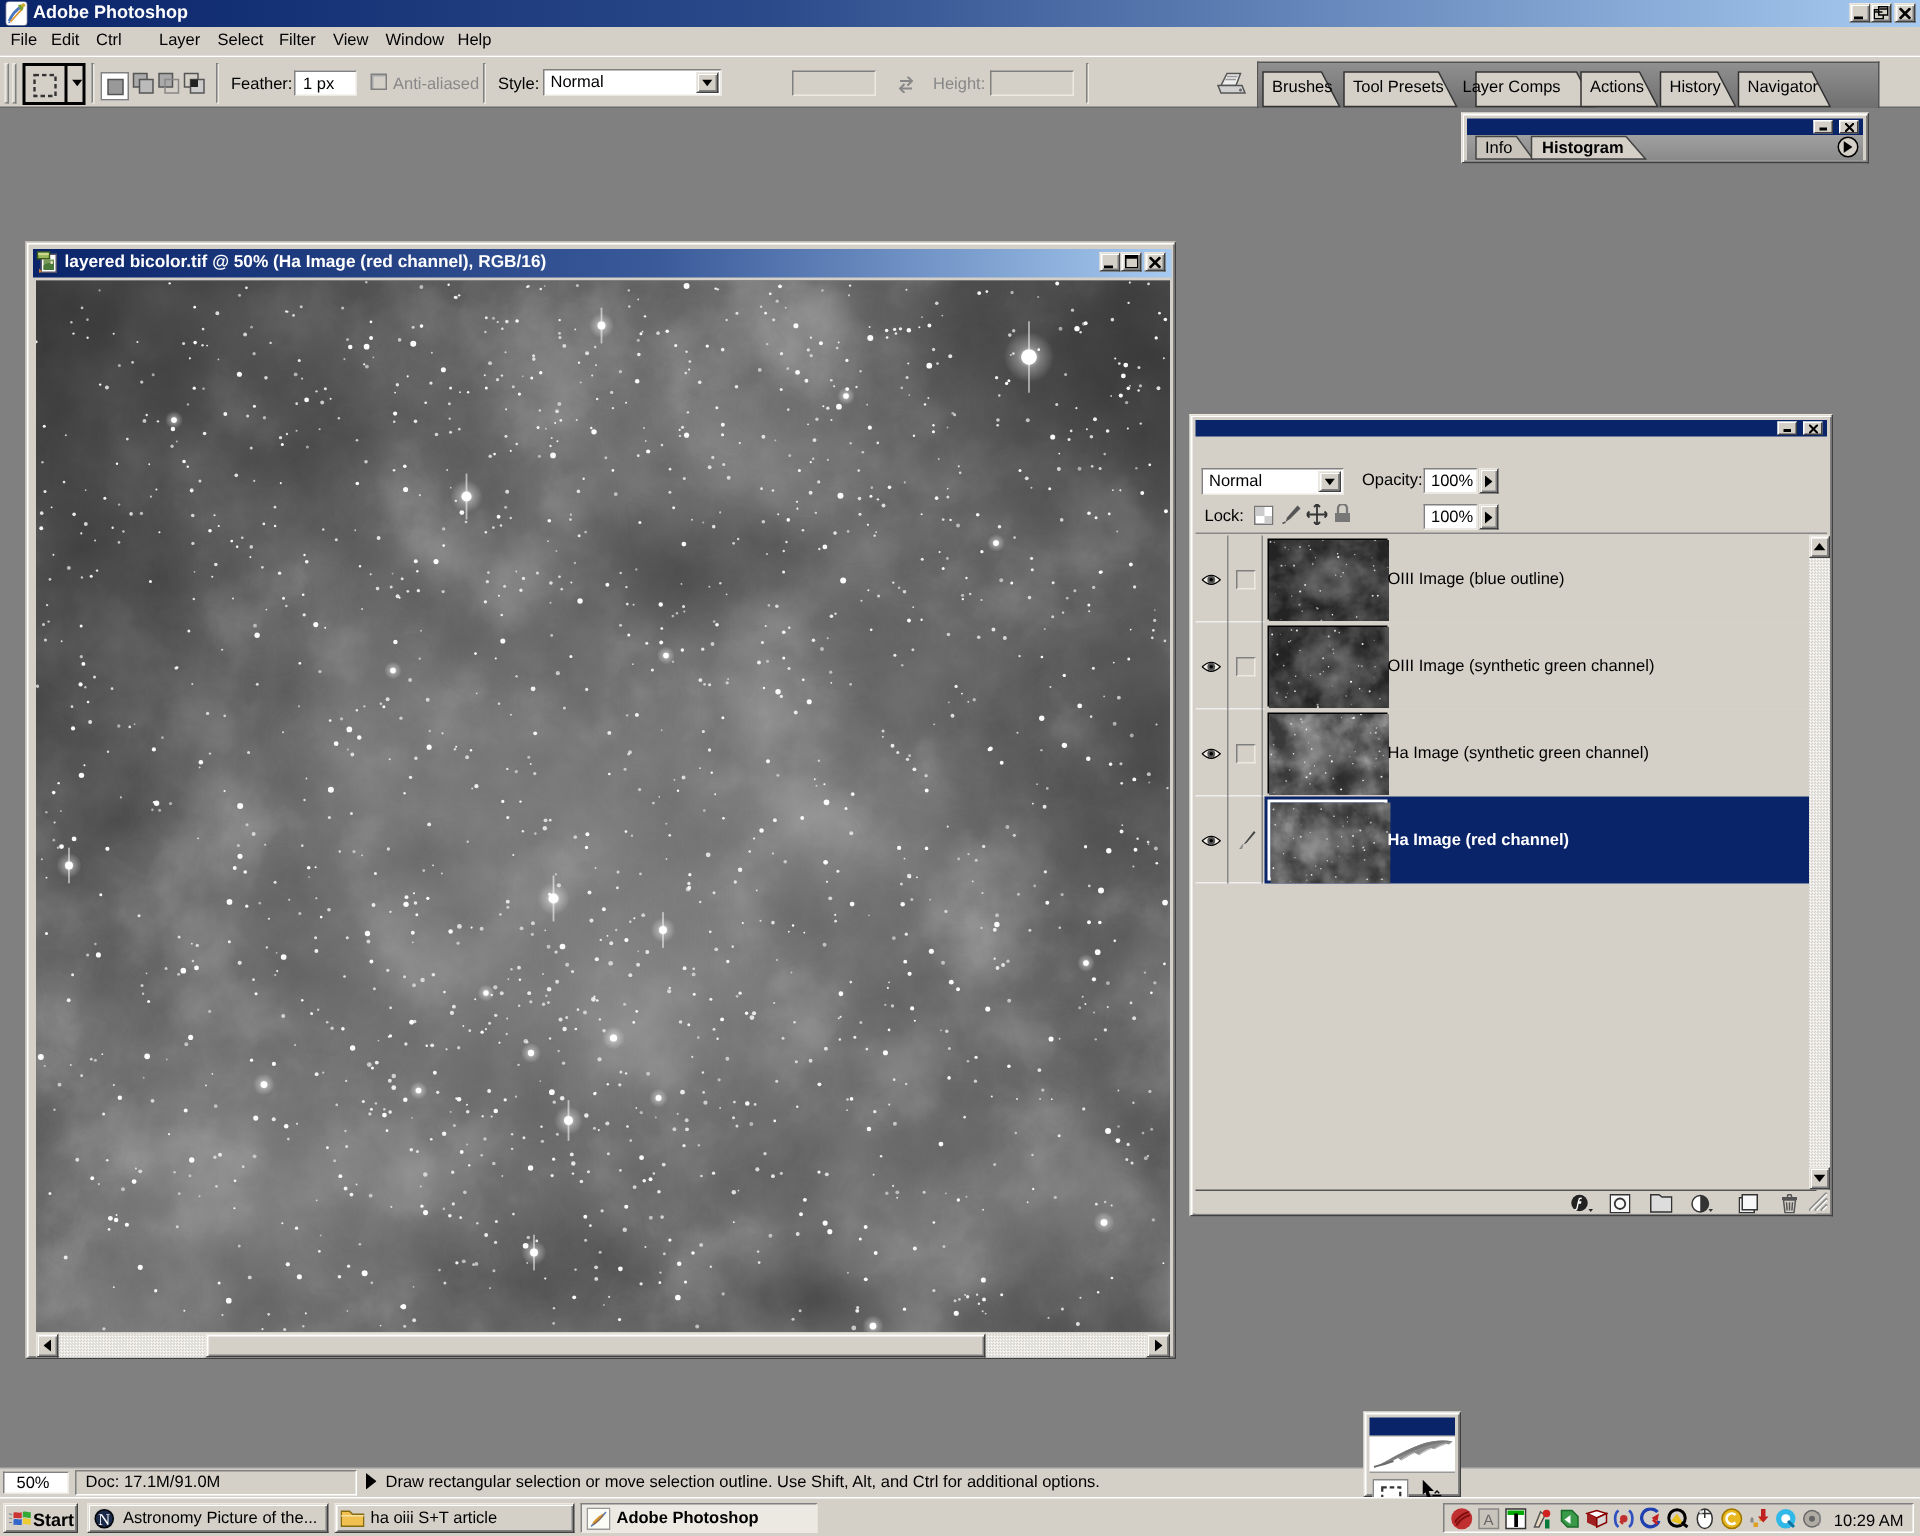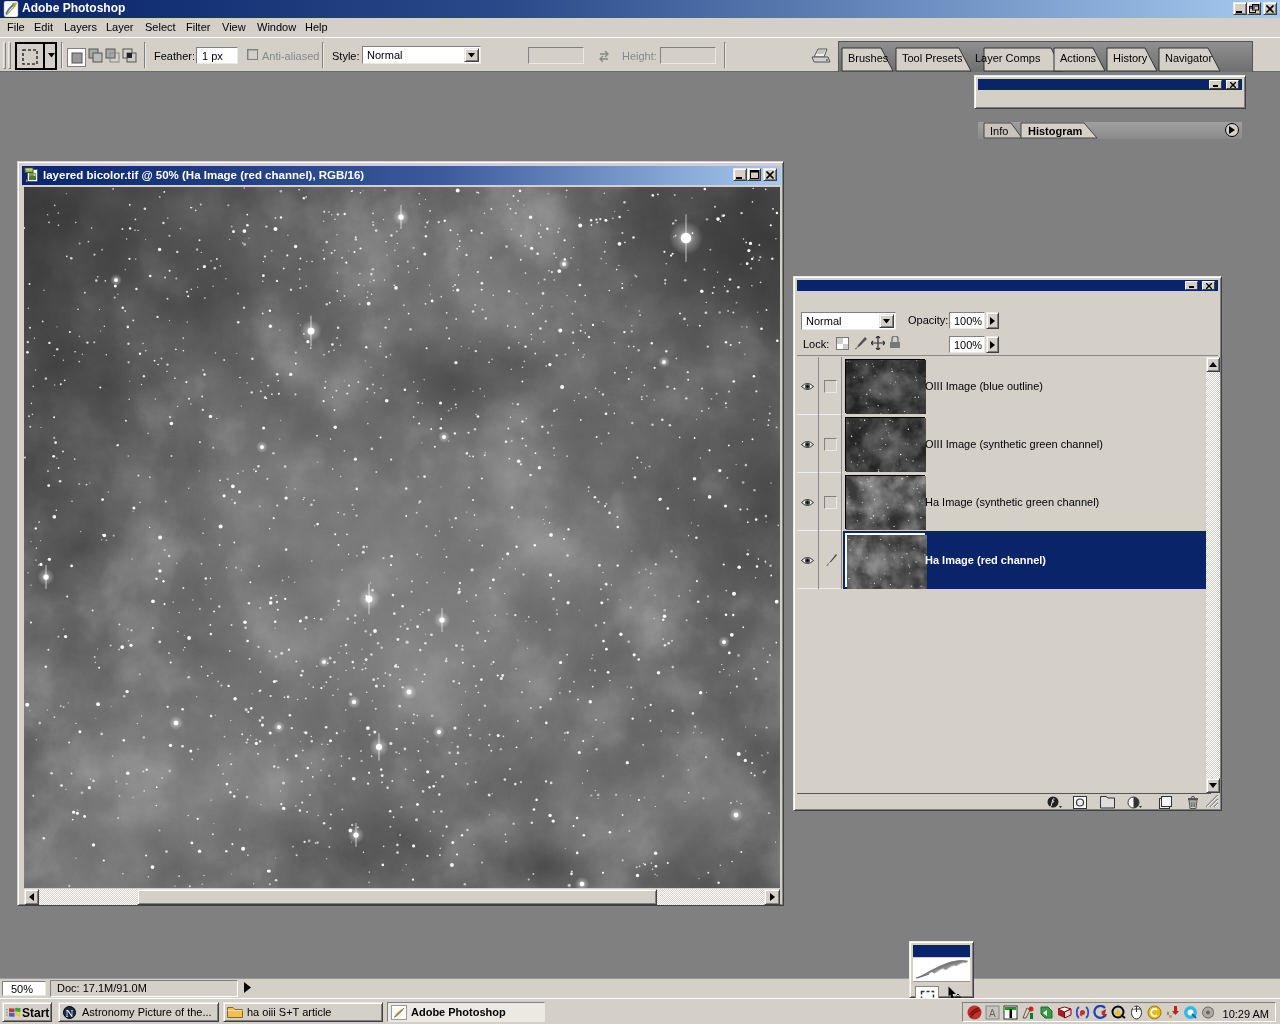"Layers" span.abs { text: Layers -> Ctrl }
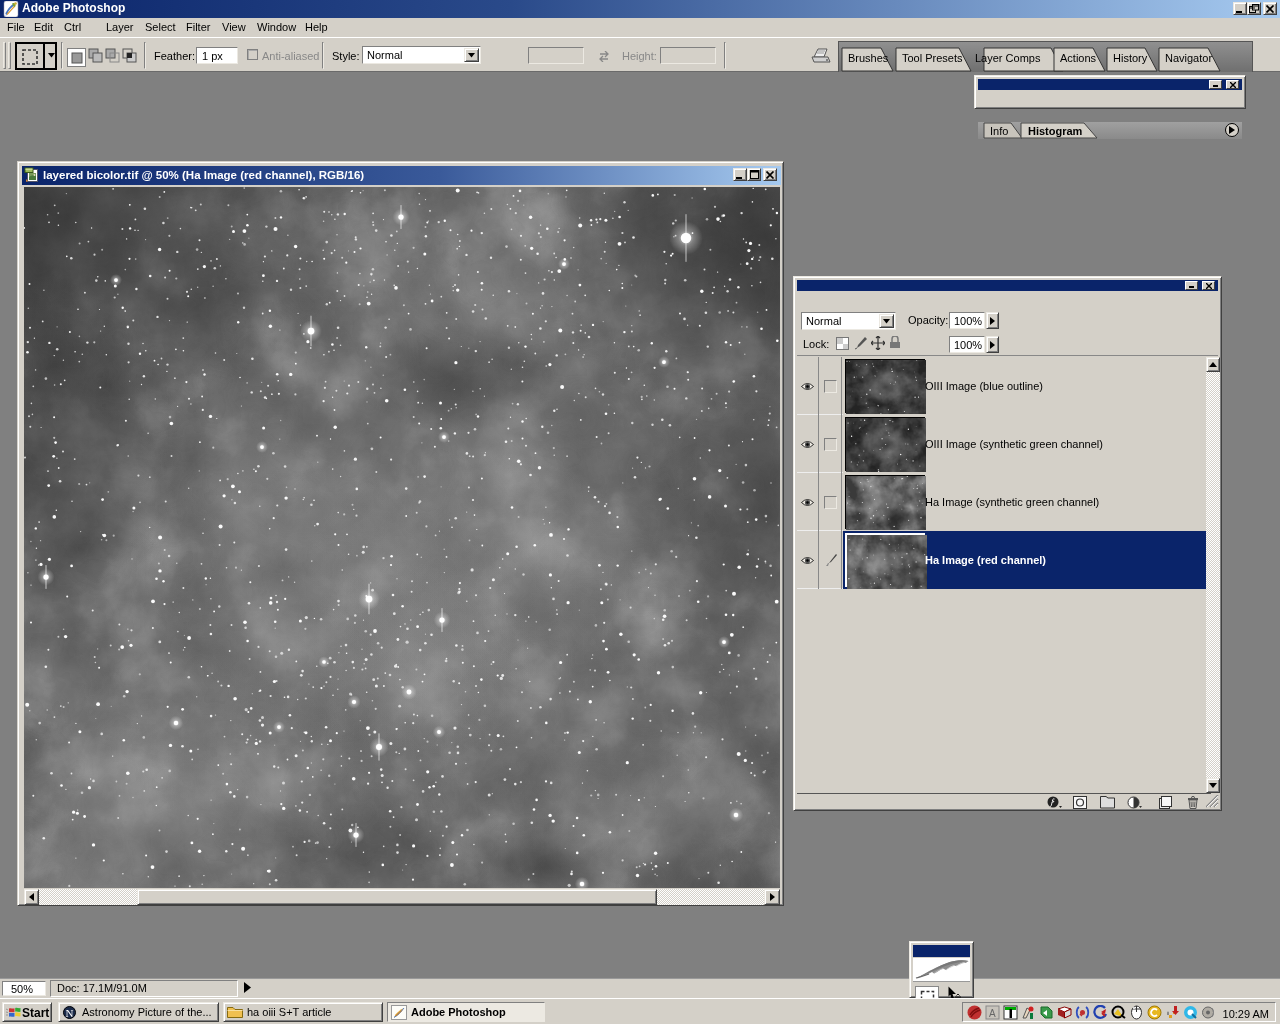"Info" div.abs { margin-top: 32px -> none }
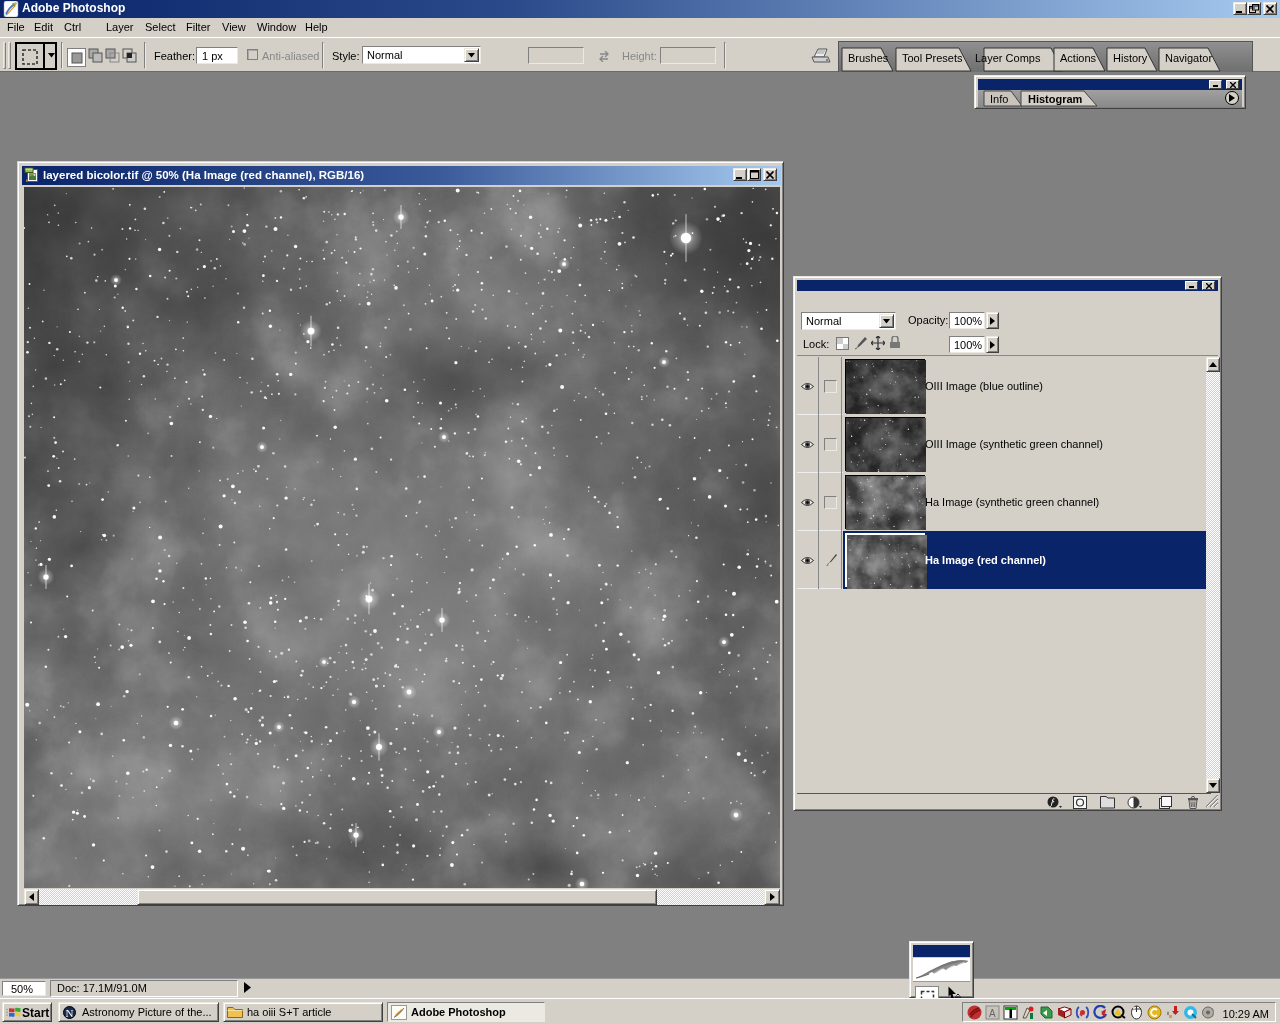"Draw rectangular selection or move" div.abs { html: none -> <div>Draw rectangular selection or move selection outline. Use Shift, Alt, and Ctrl for additional options.</div> }
